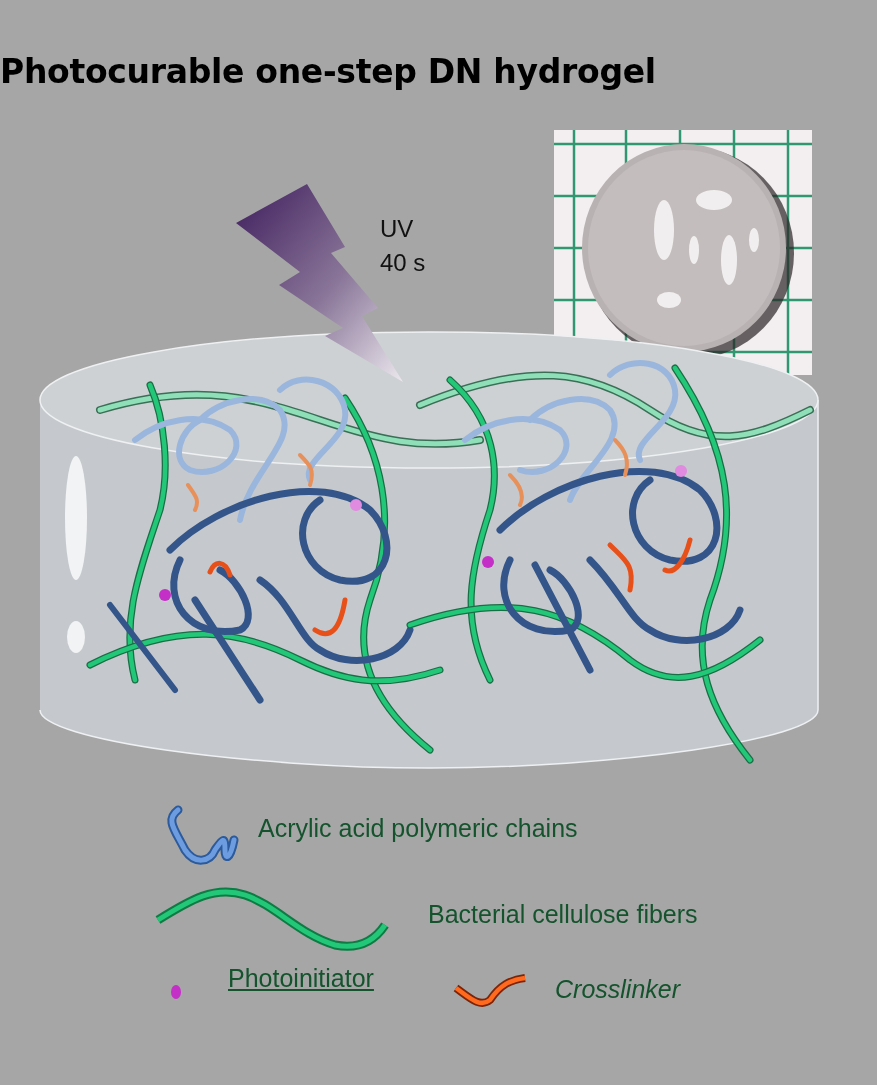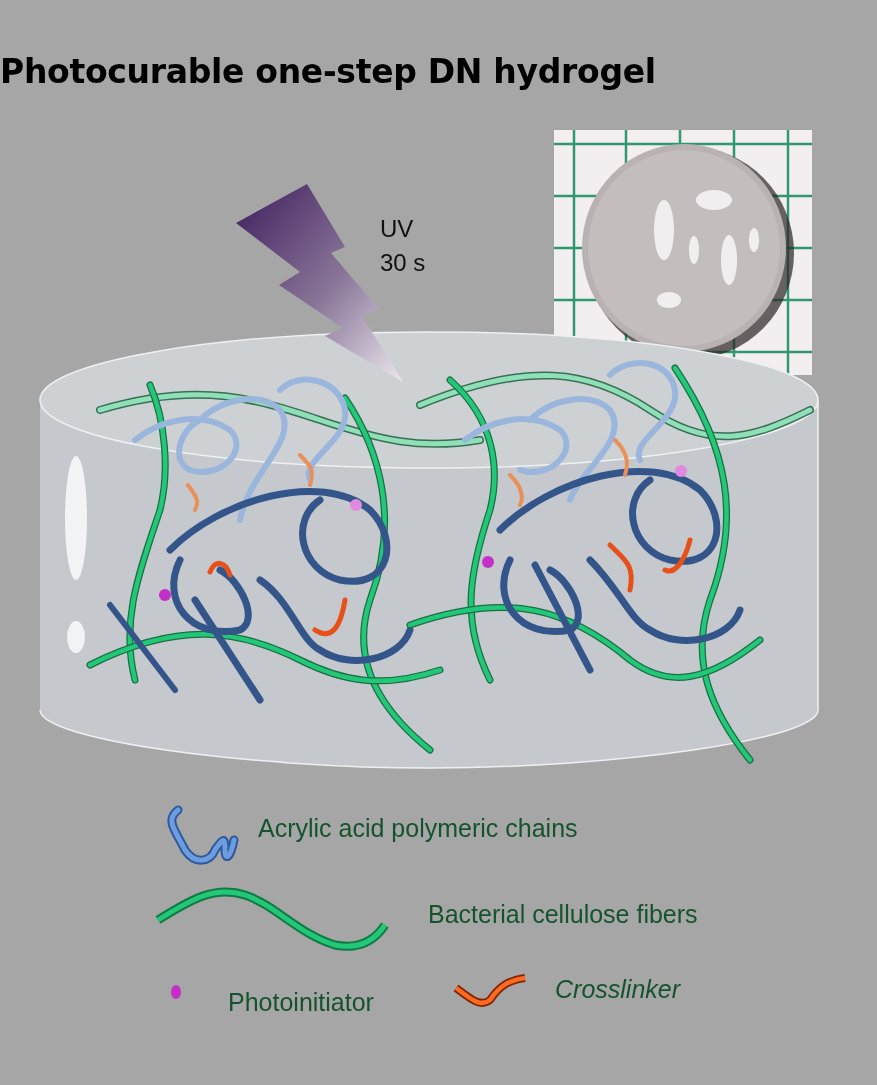"30 s" div { text: 30 -> 40 }
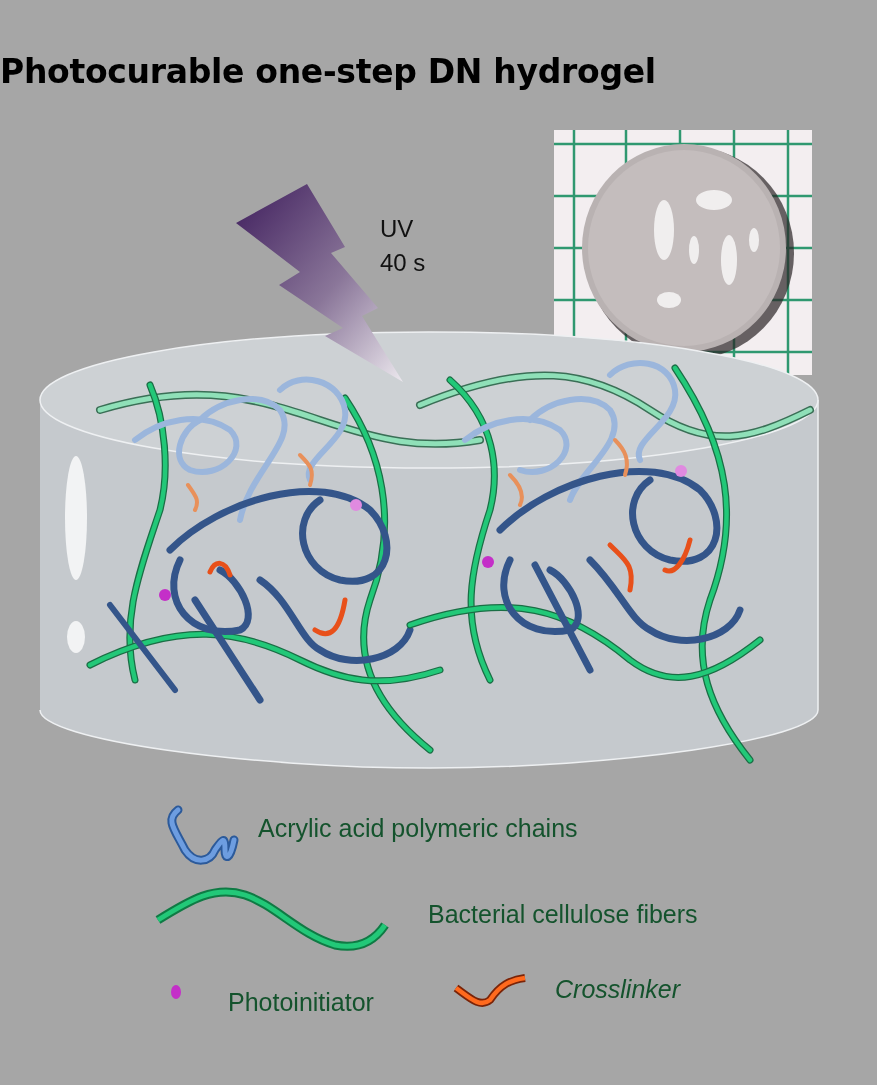"Photoinitiator" div.legend-label { text-decoration: none -> underline; top: 988px -> 964px }
